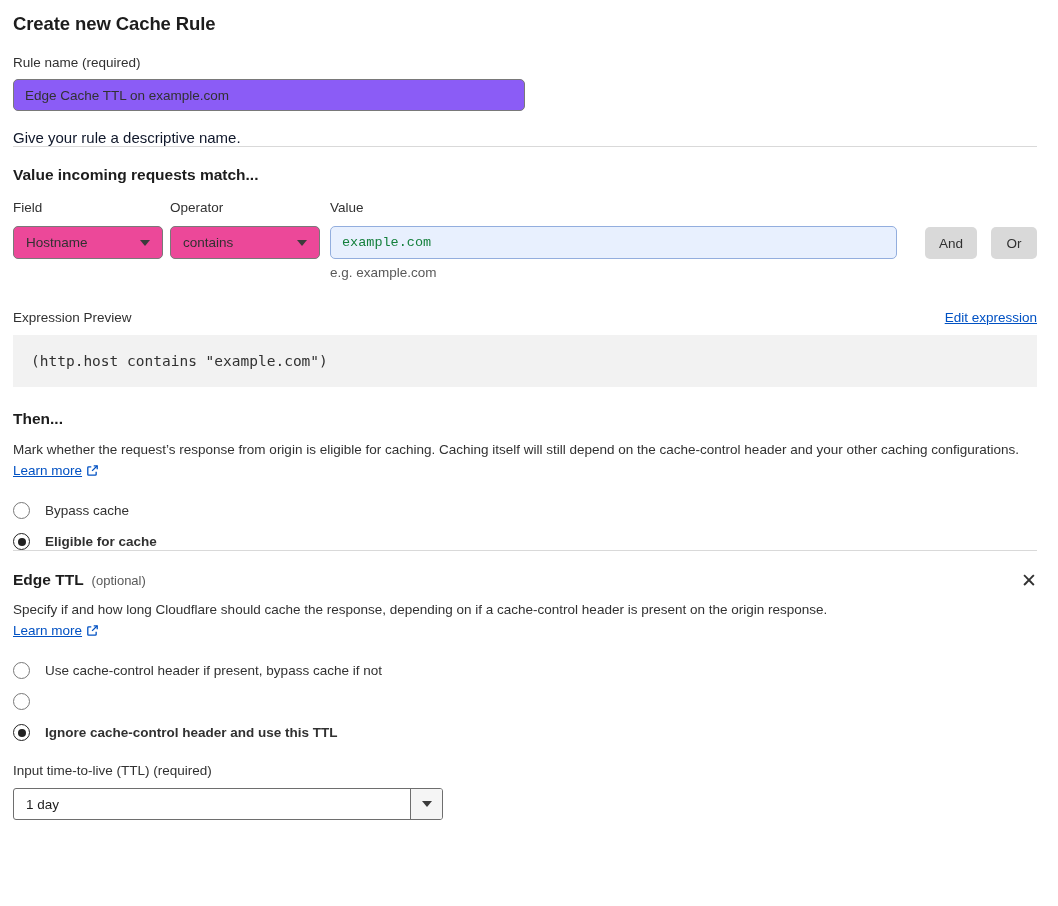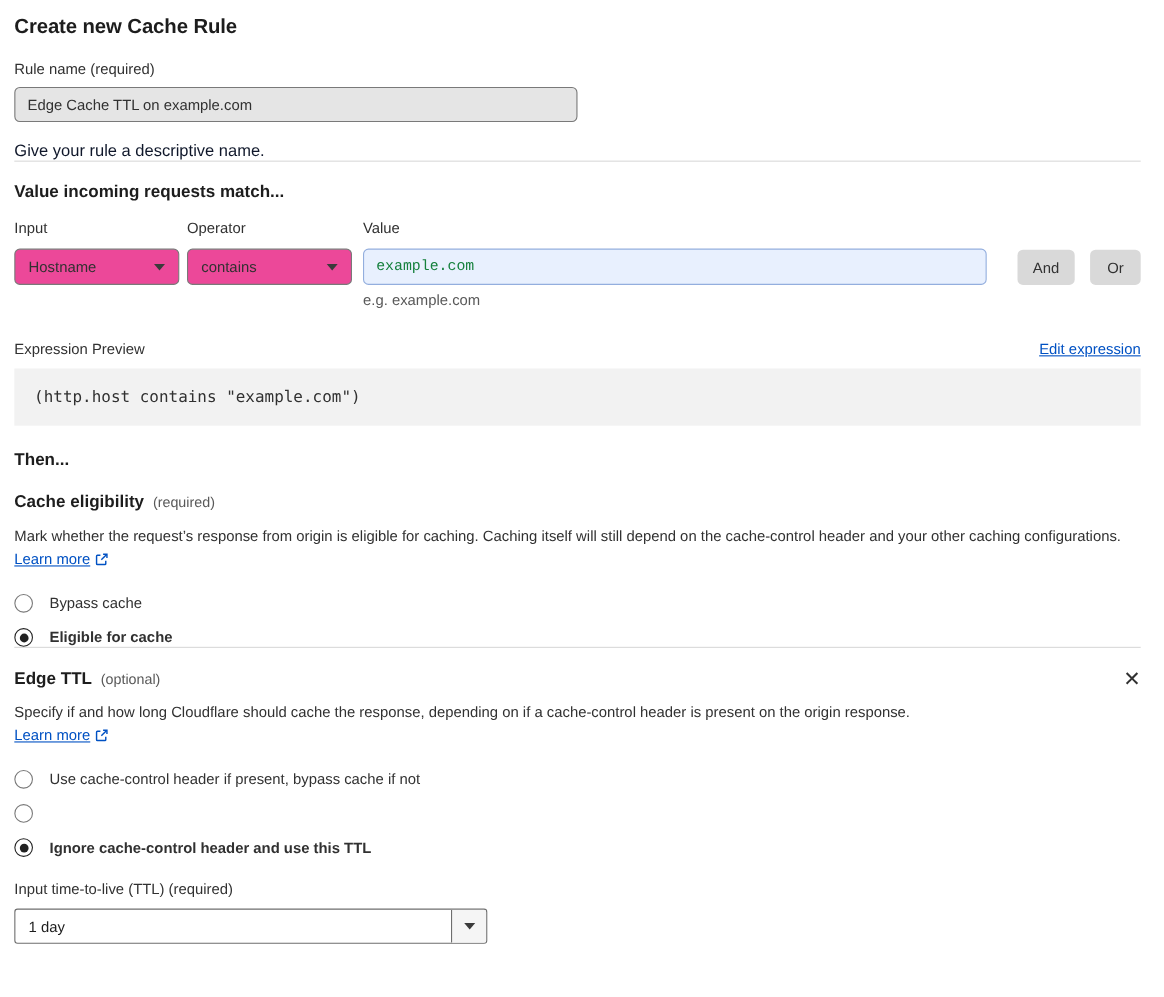"Edge Cache TTL on example.com" input.text-input { background: #e5e5e5 -> #8b5cf6 }
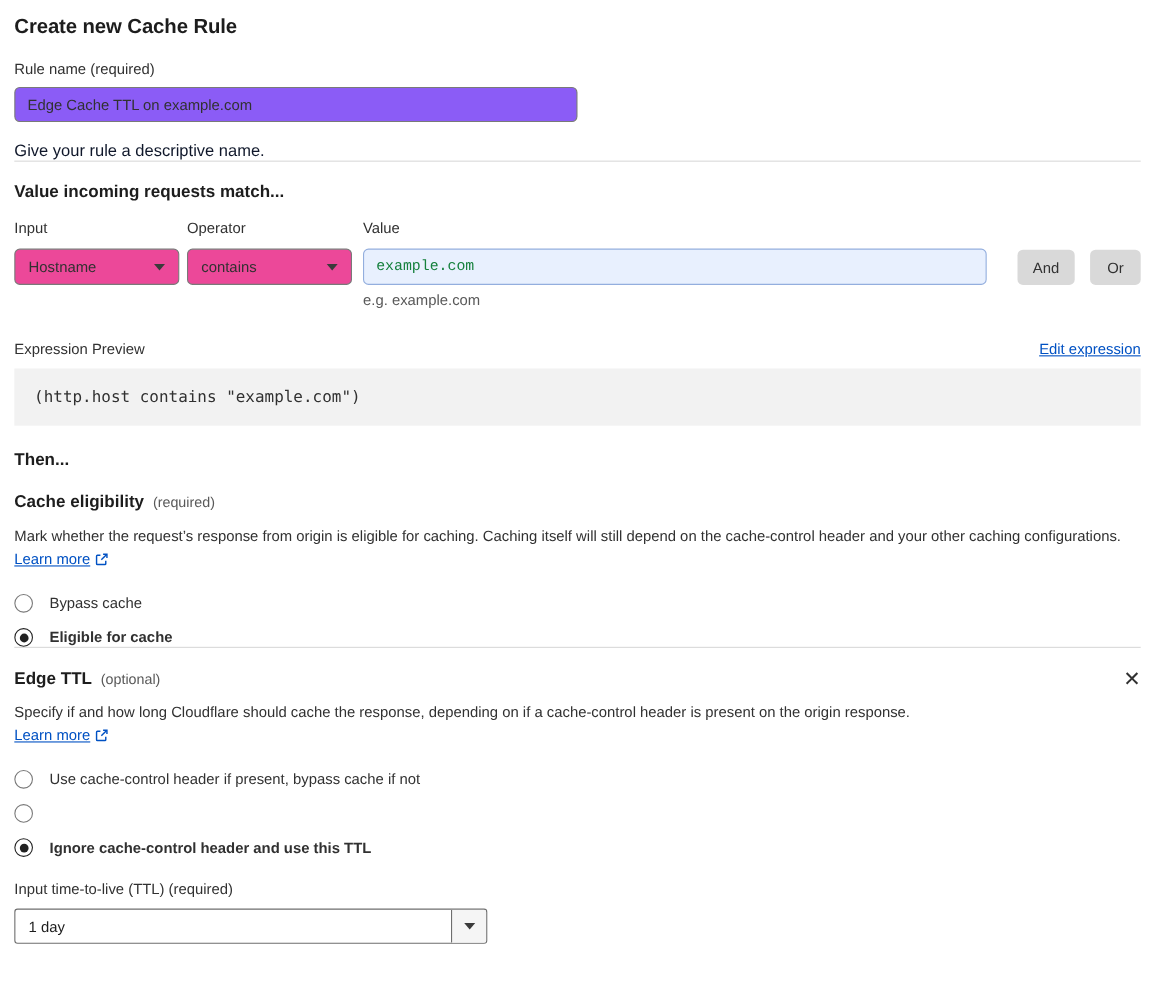"Input" div.field-label { text: Input -> Field }
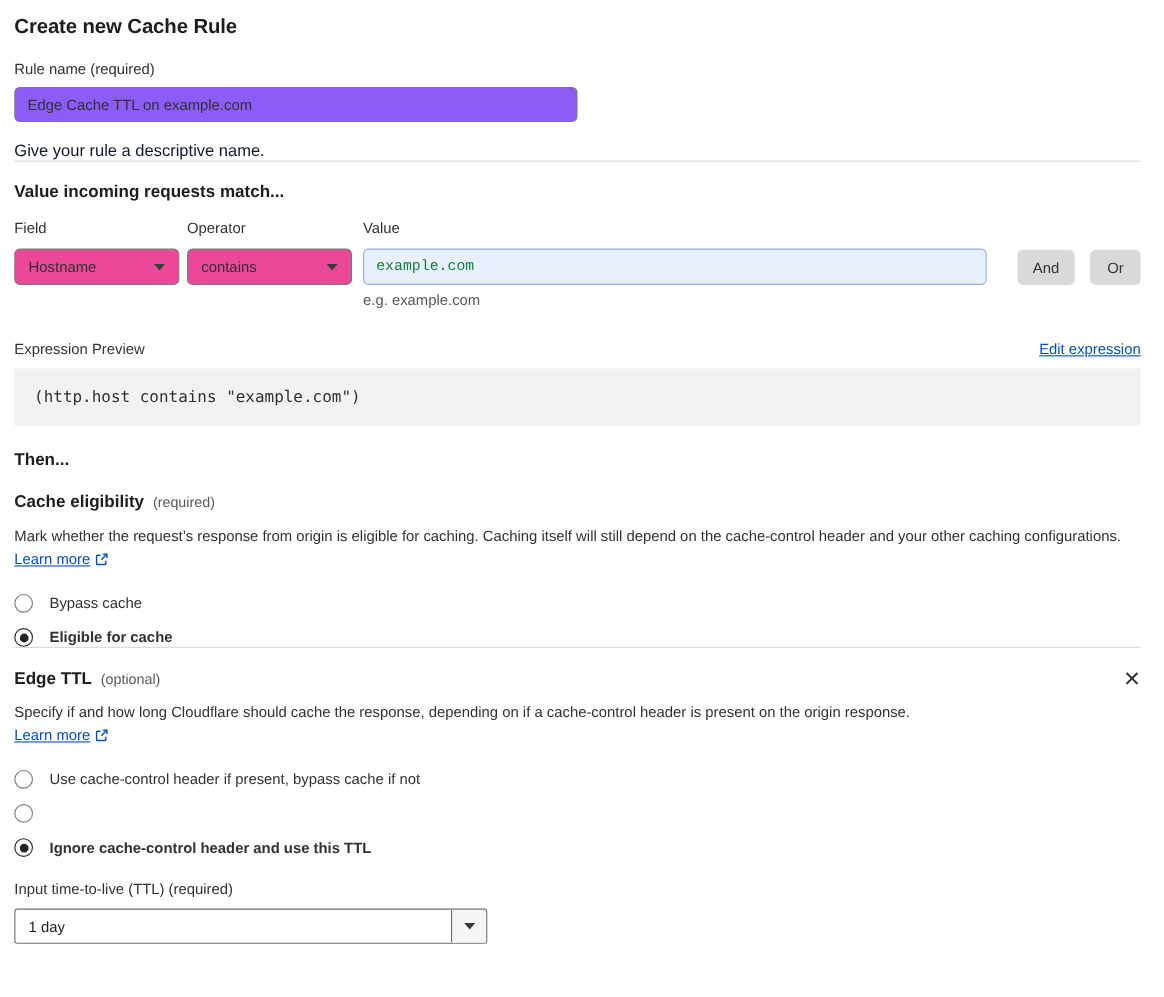"Cache eligibility" div.subsection-head { html: <div> <h2>Cache eligibility</h2> <span>(required)</span> </div> -> none }
